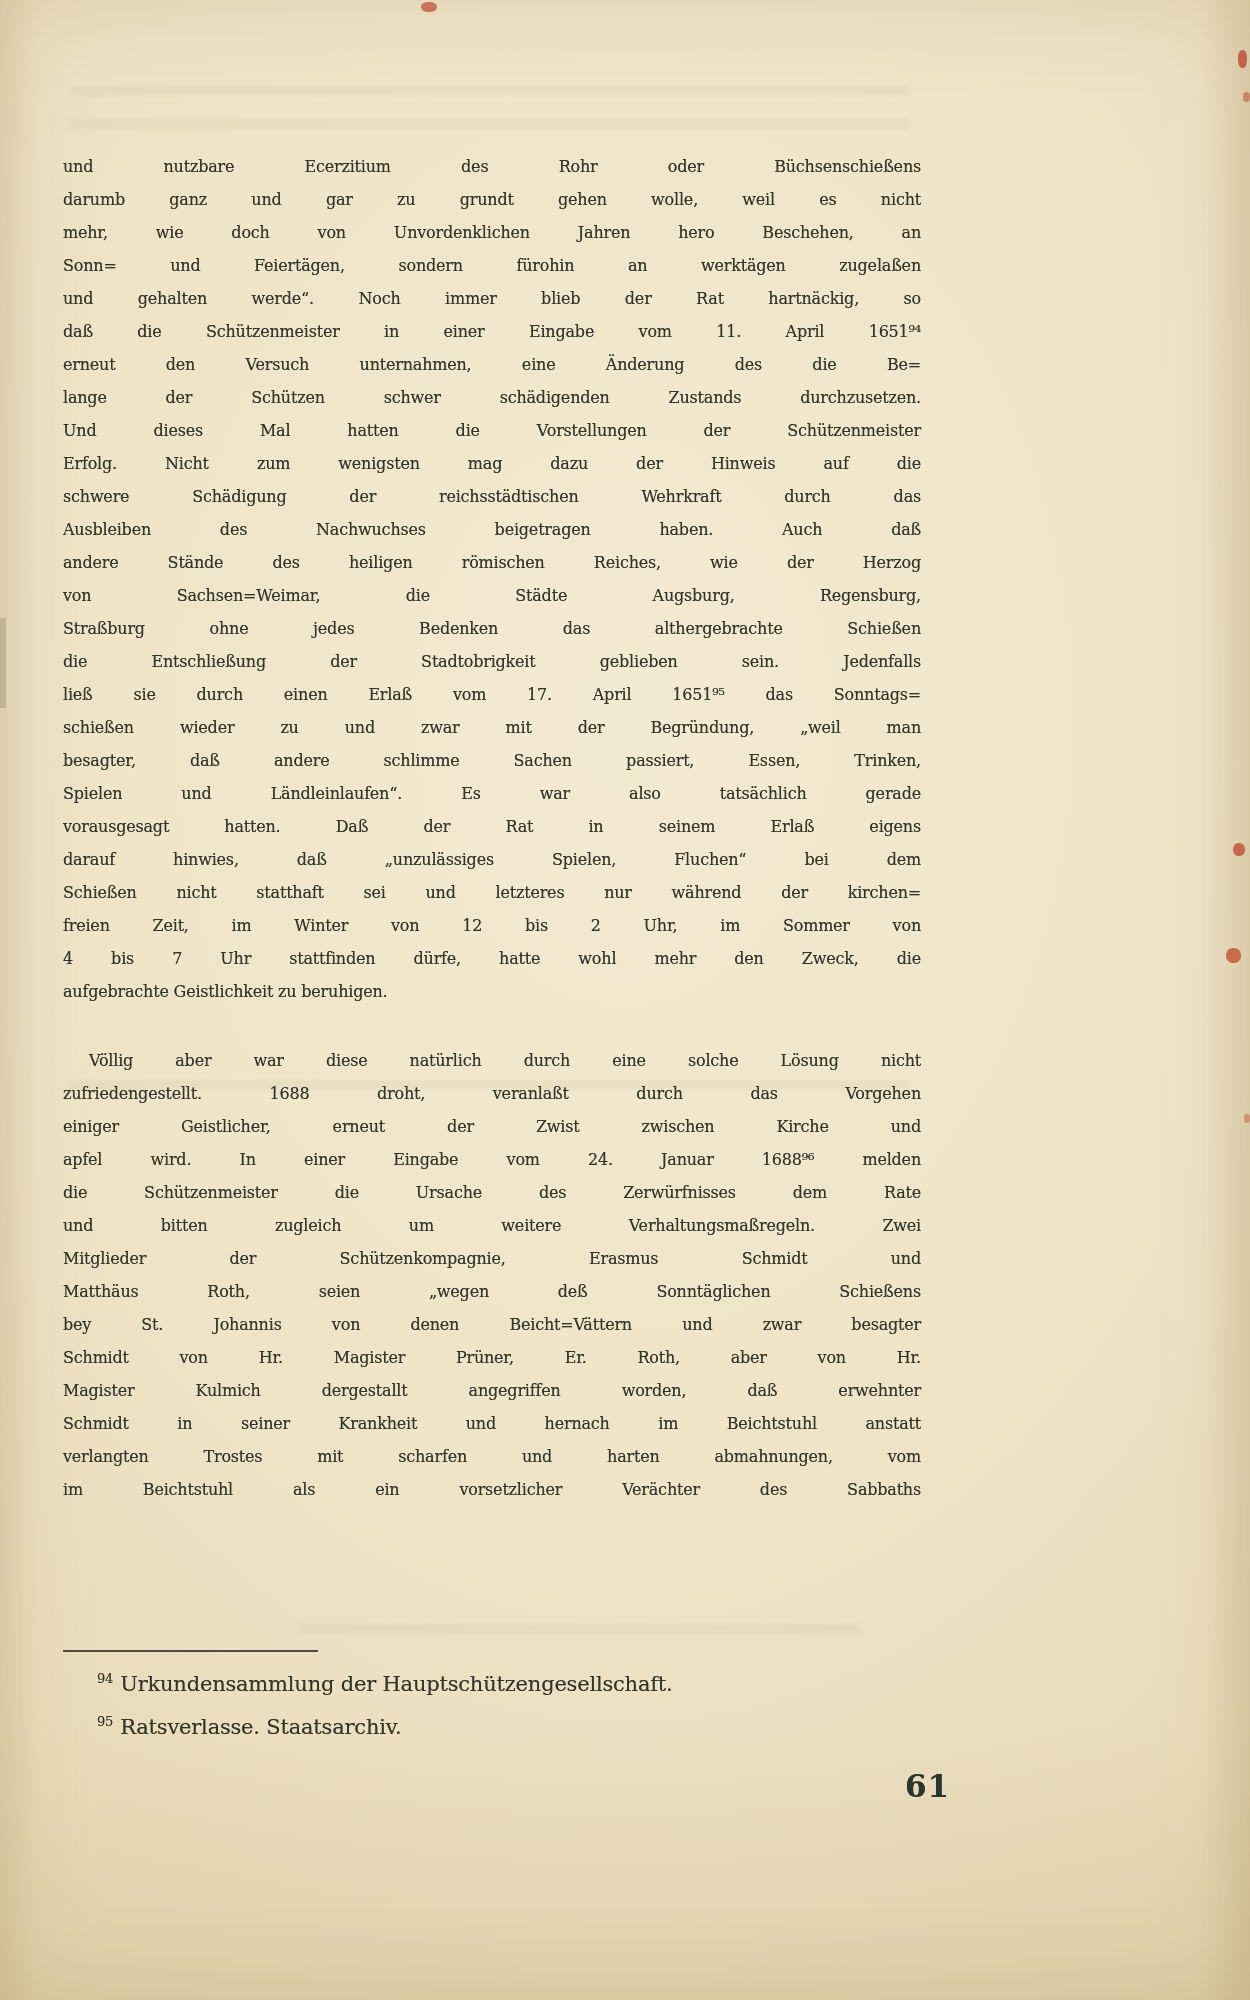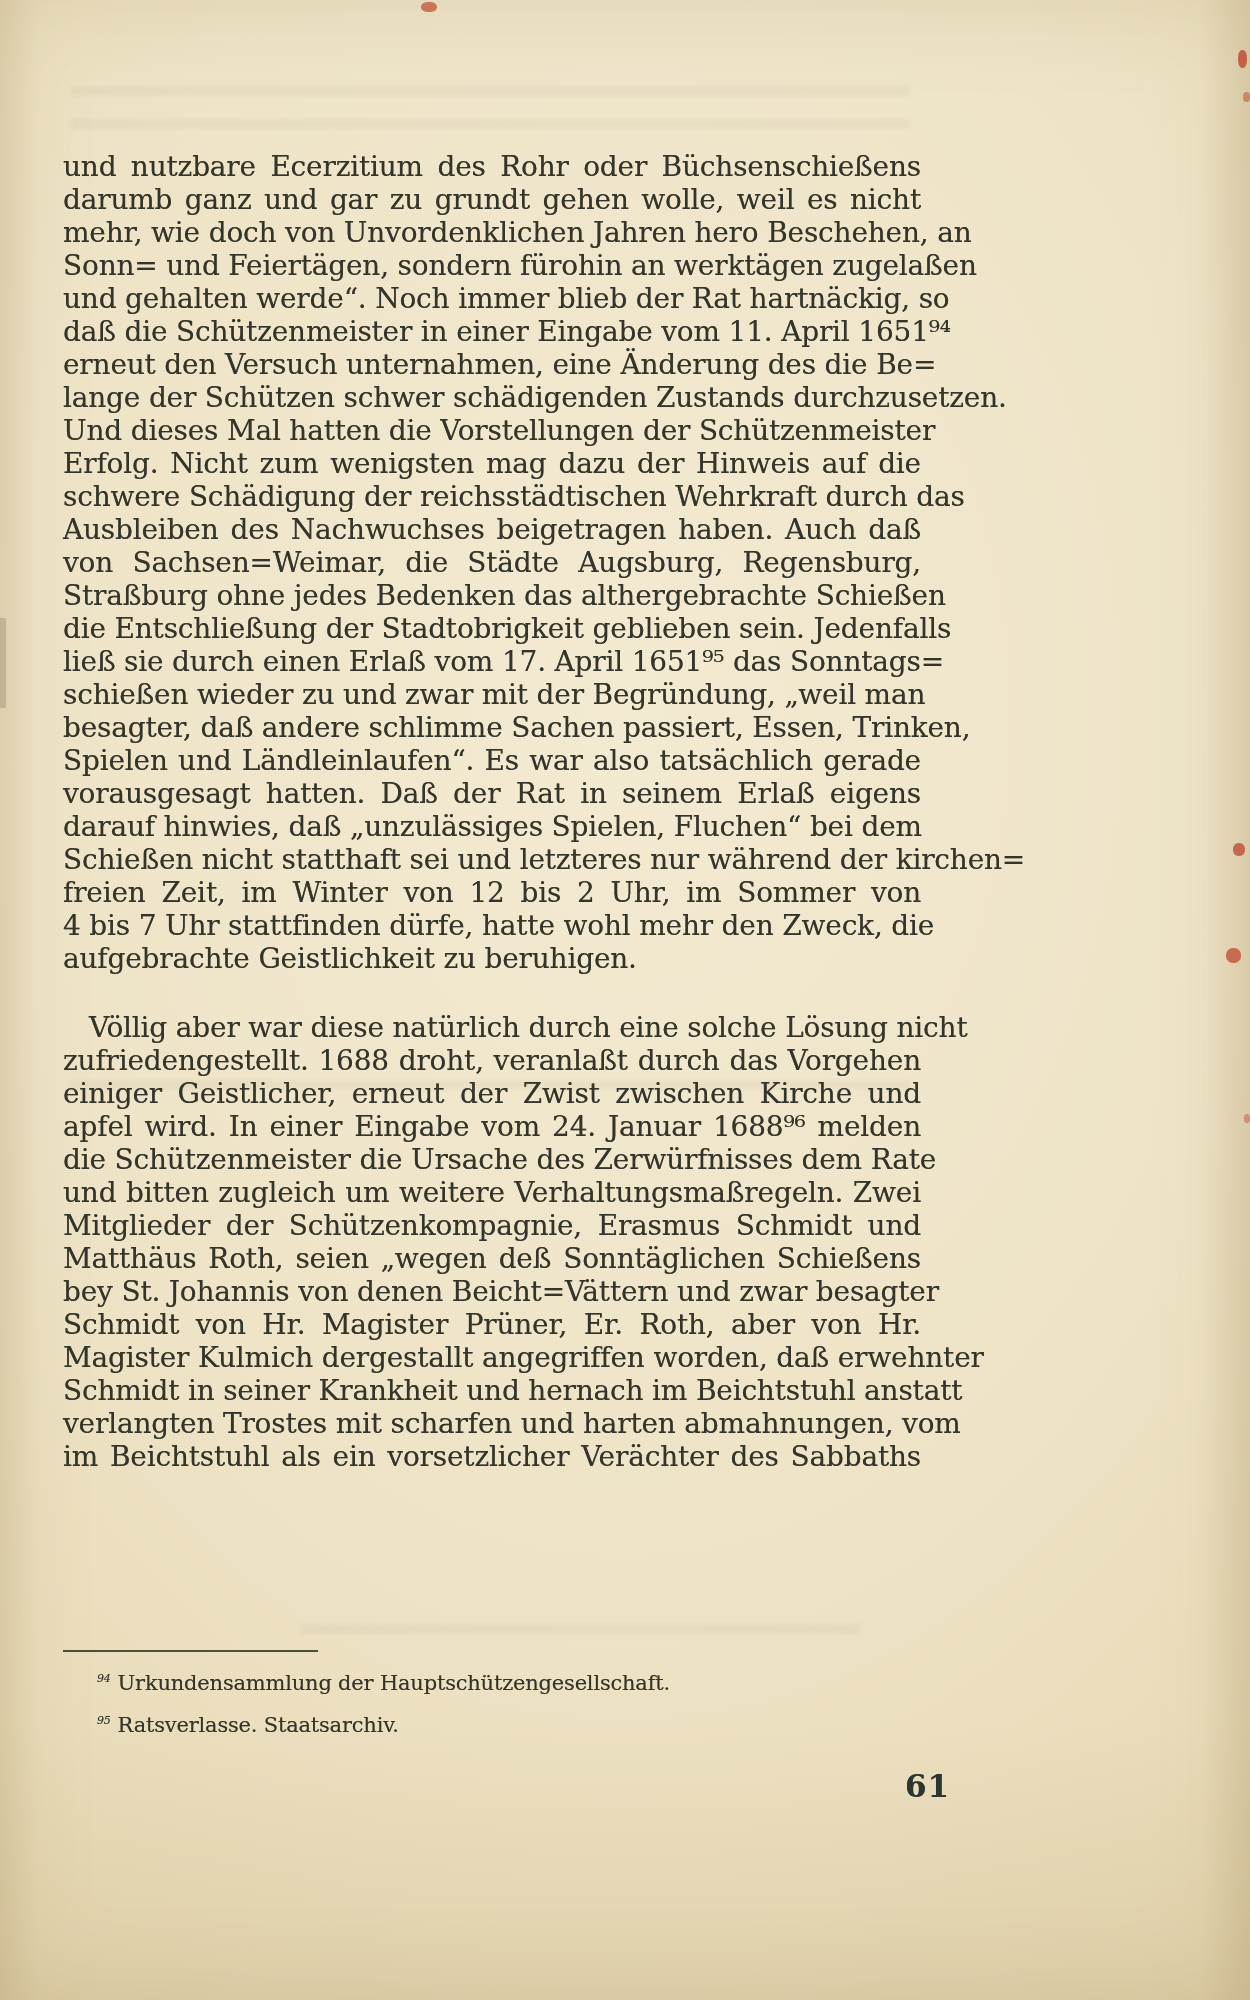"und nutzbare Ecerzitium des Rohr" .tline { font-size: 28px -> 16px }
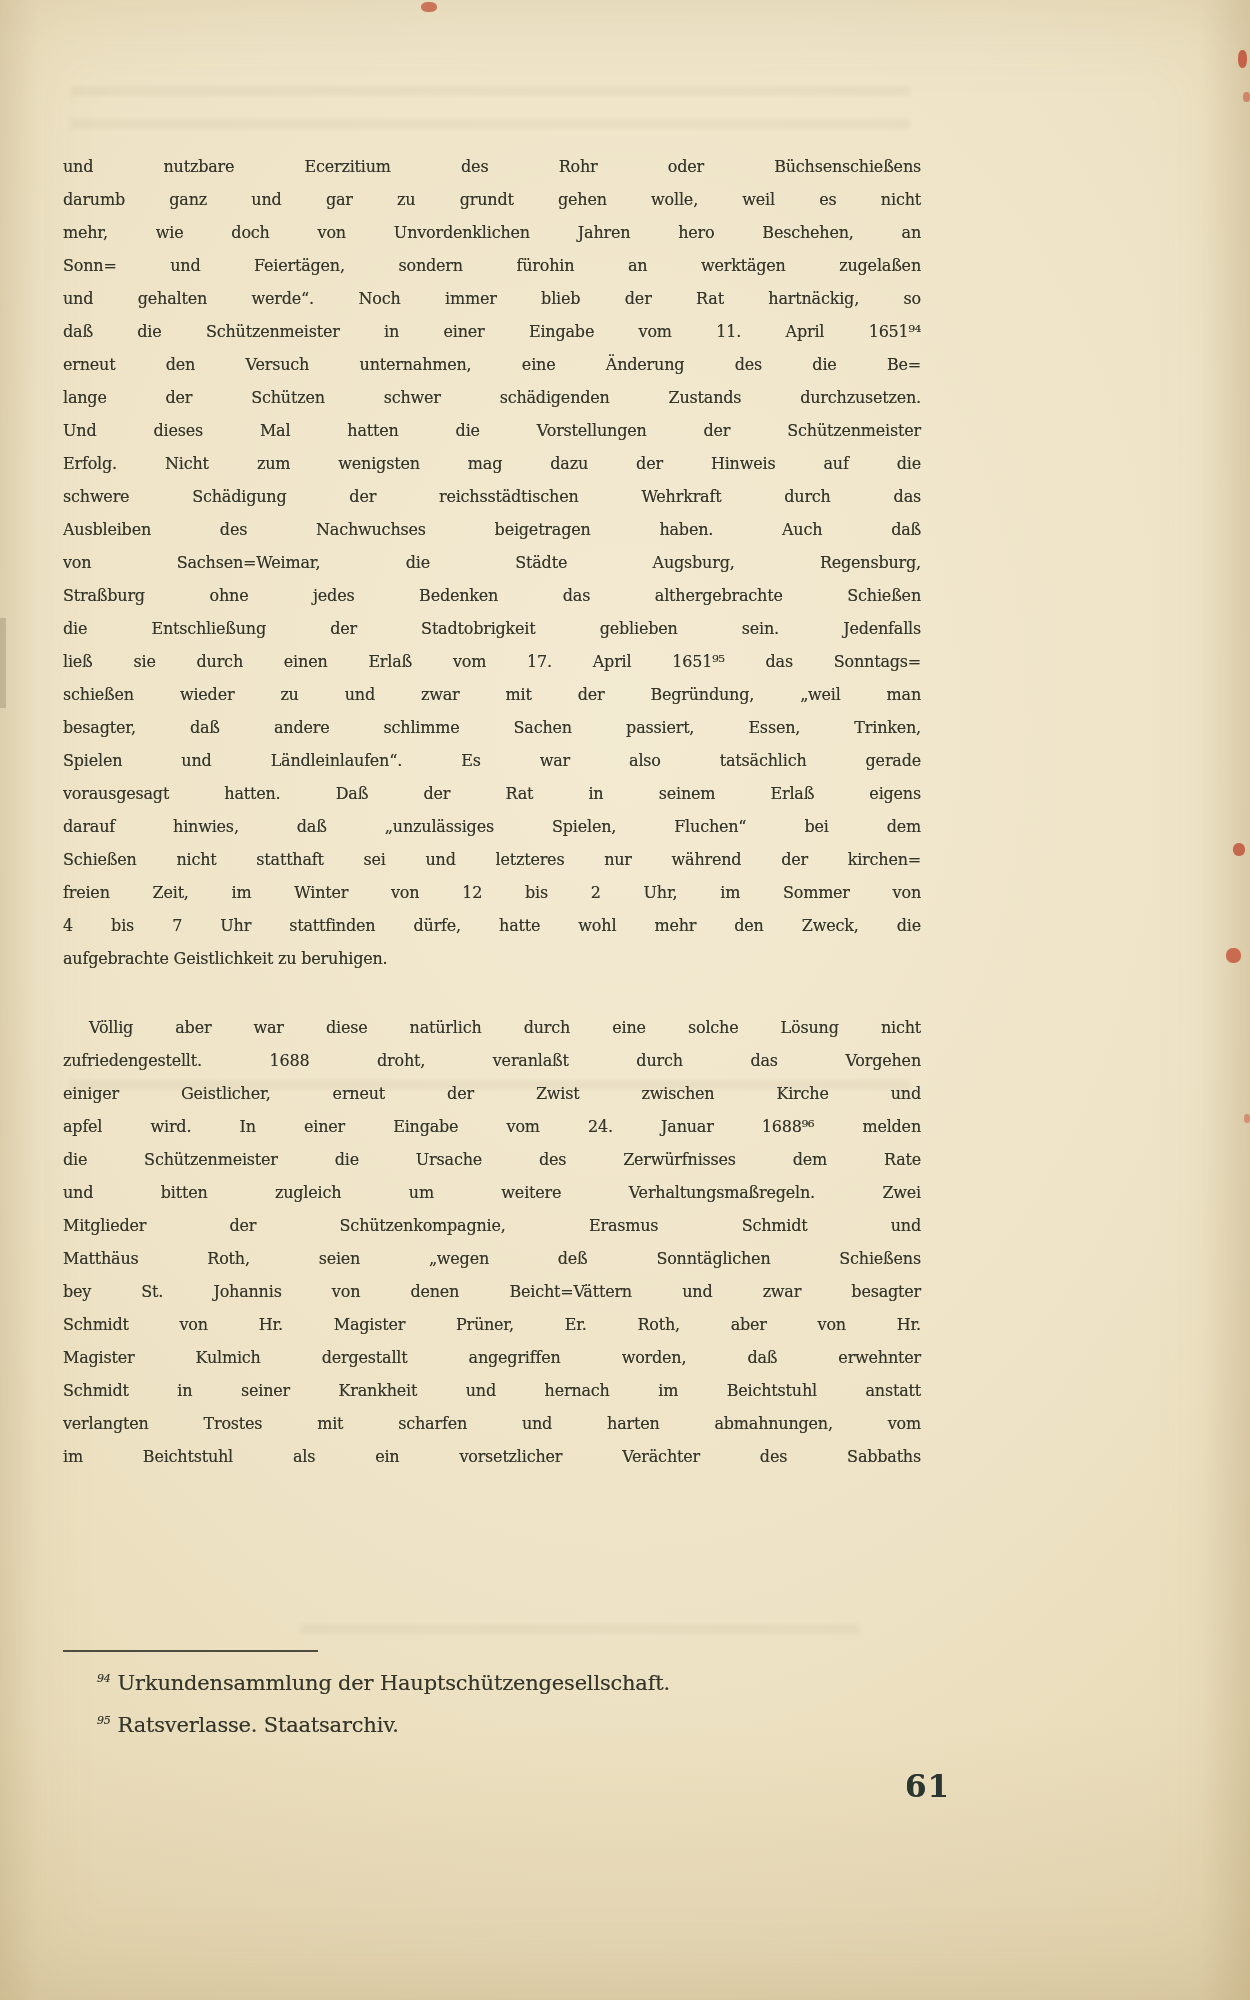"andere Stände des heiligen römischen" div.tline { html: none -> <div>andere Stände des heiligen römischen Reiches, wie der Herzog</div> }
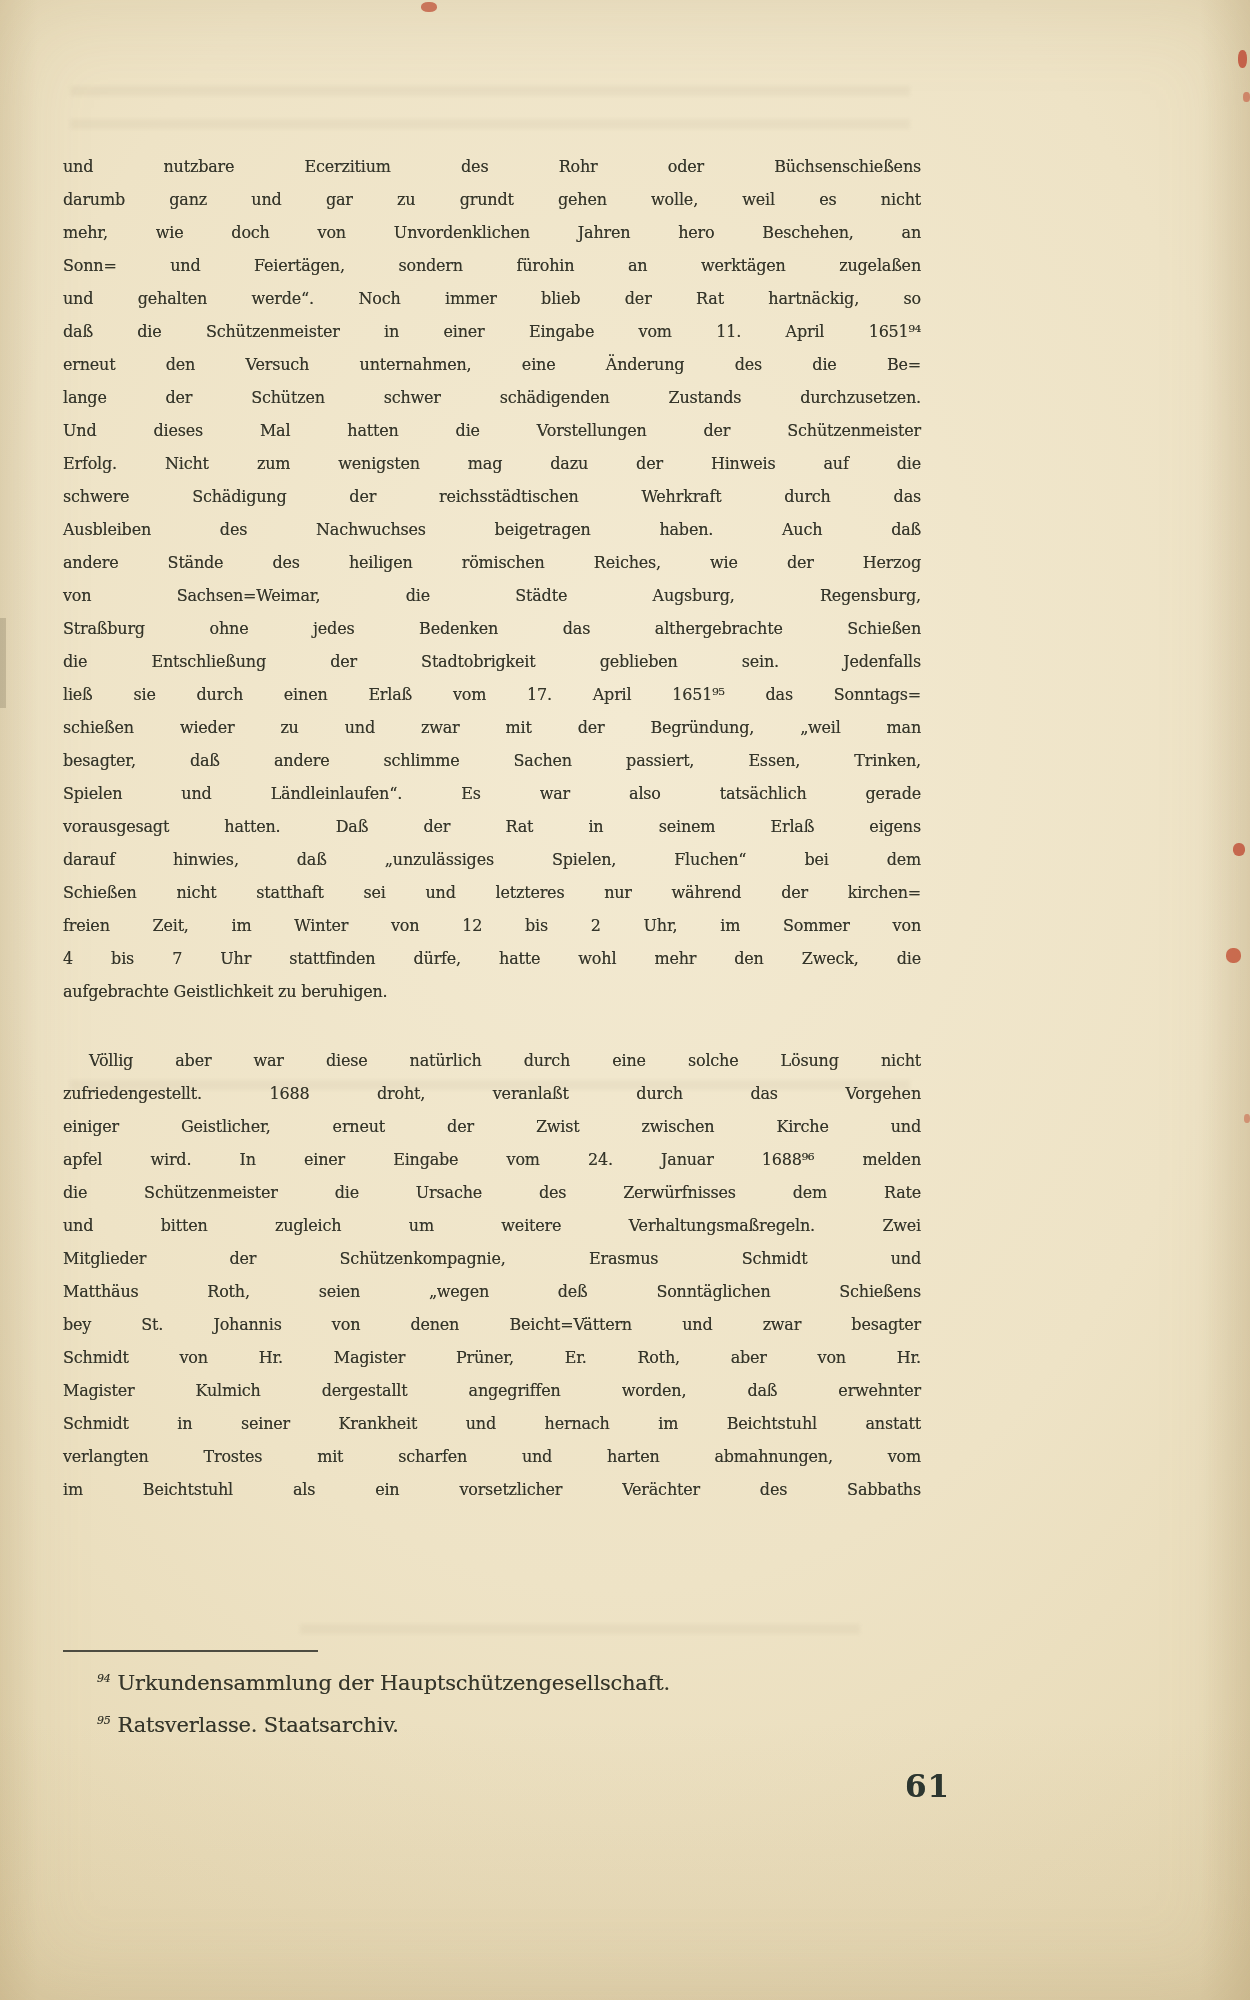"94" .fnote sup { font-size: 11px -> 13px; font-style: italic -> none }
